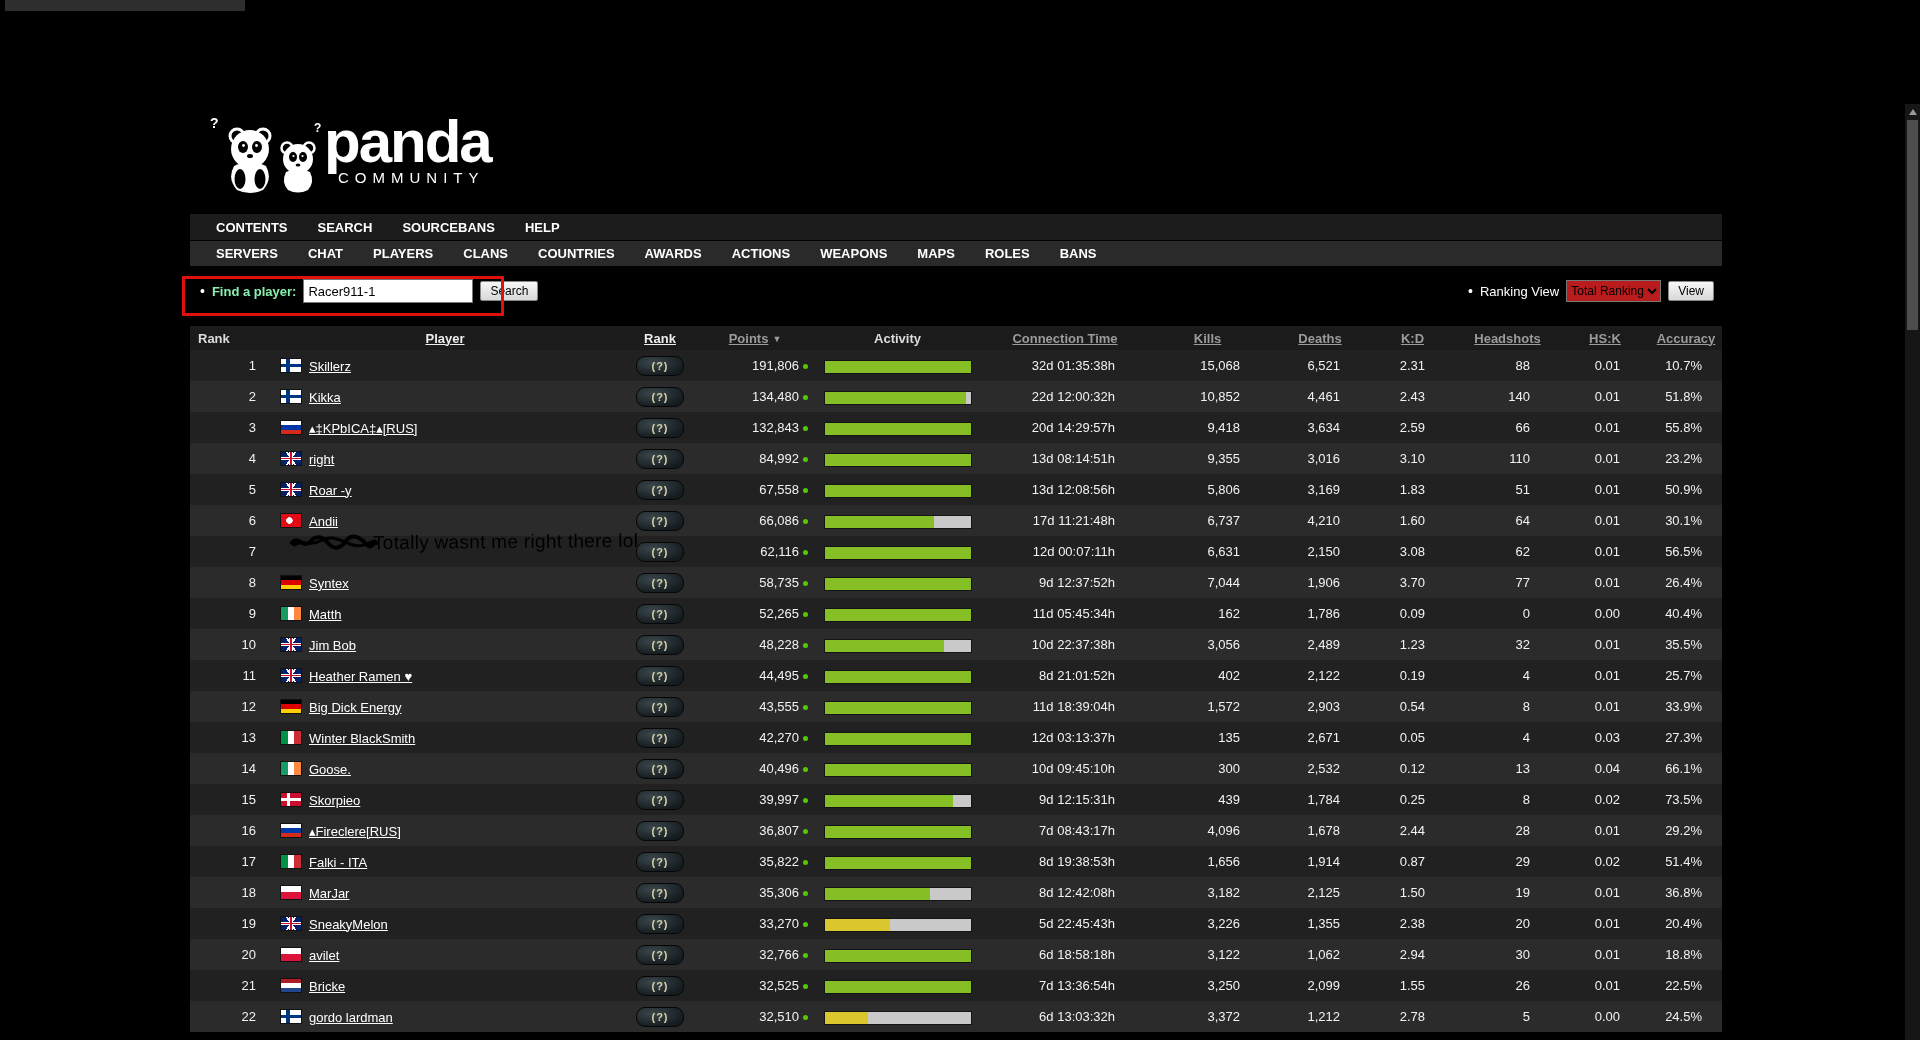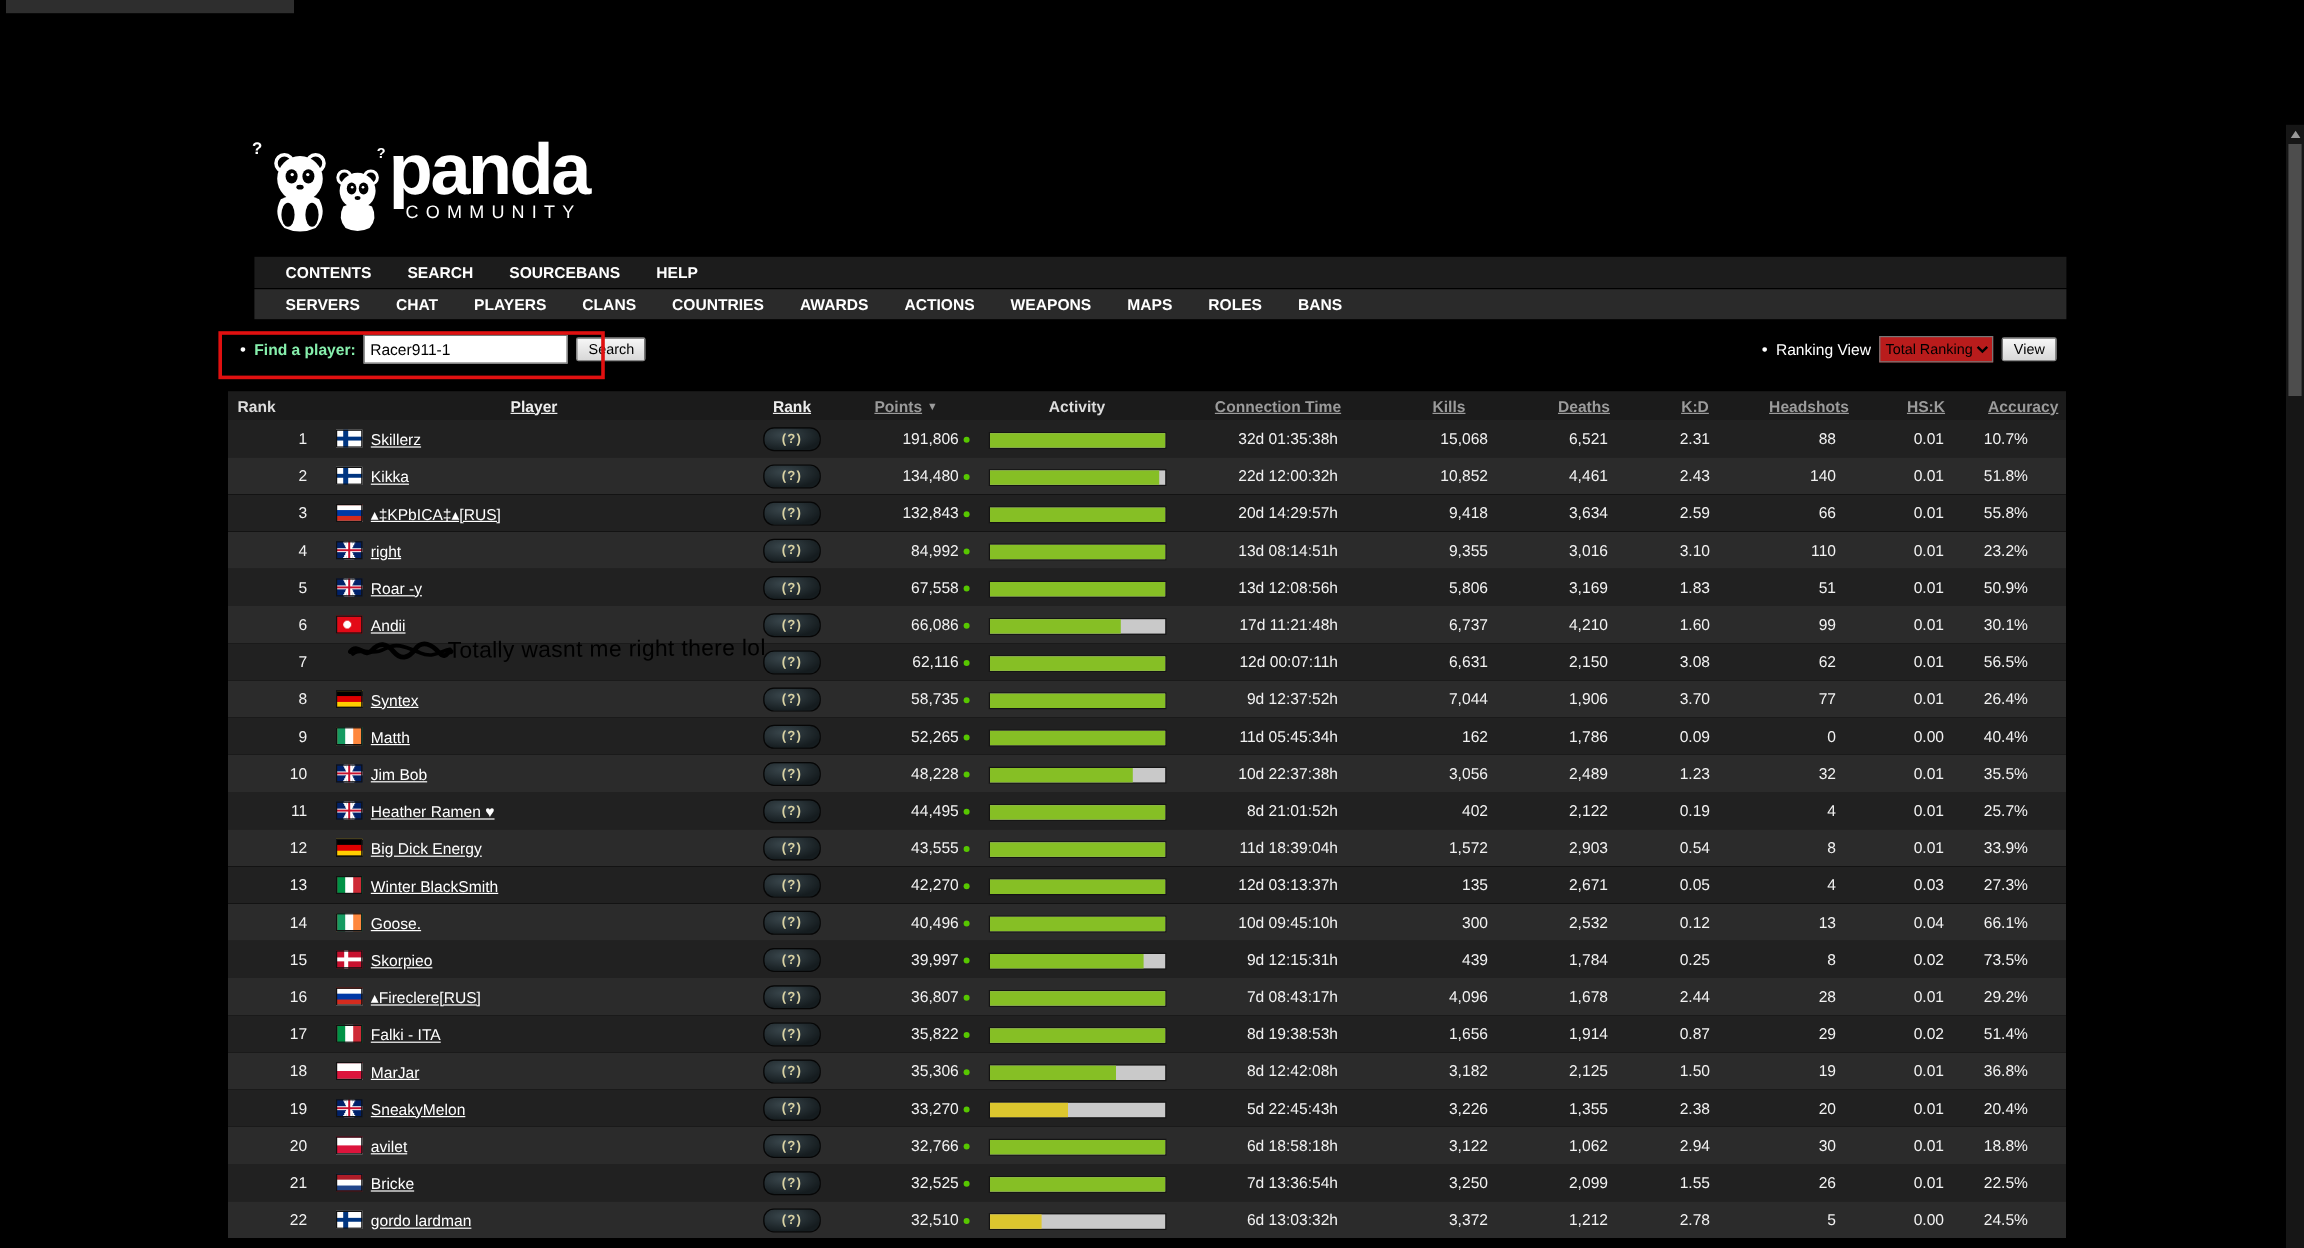"CONTENTS" .menu { margin-left: 22px -> none }
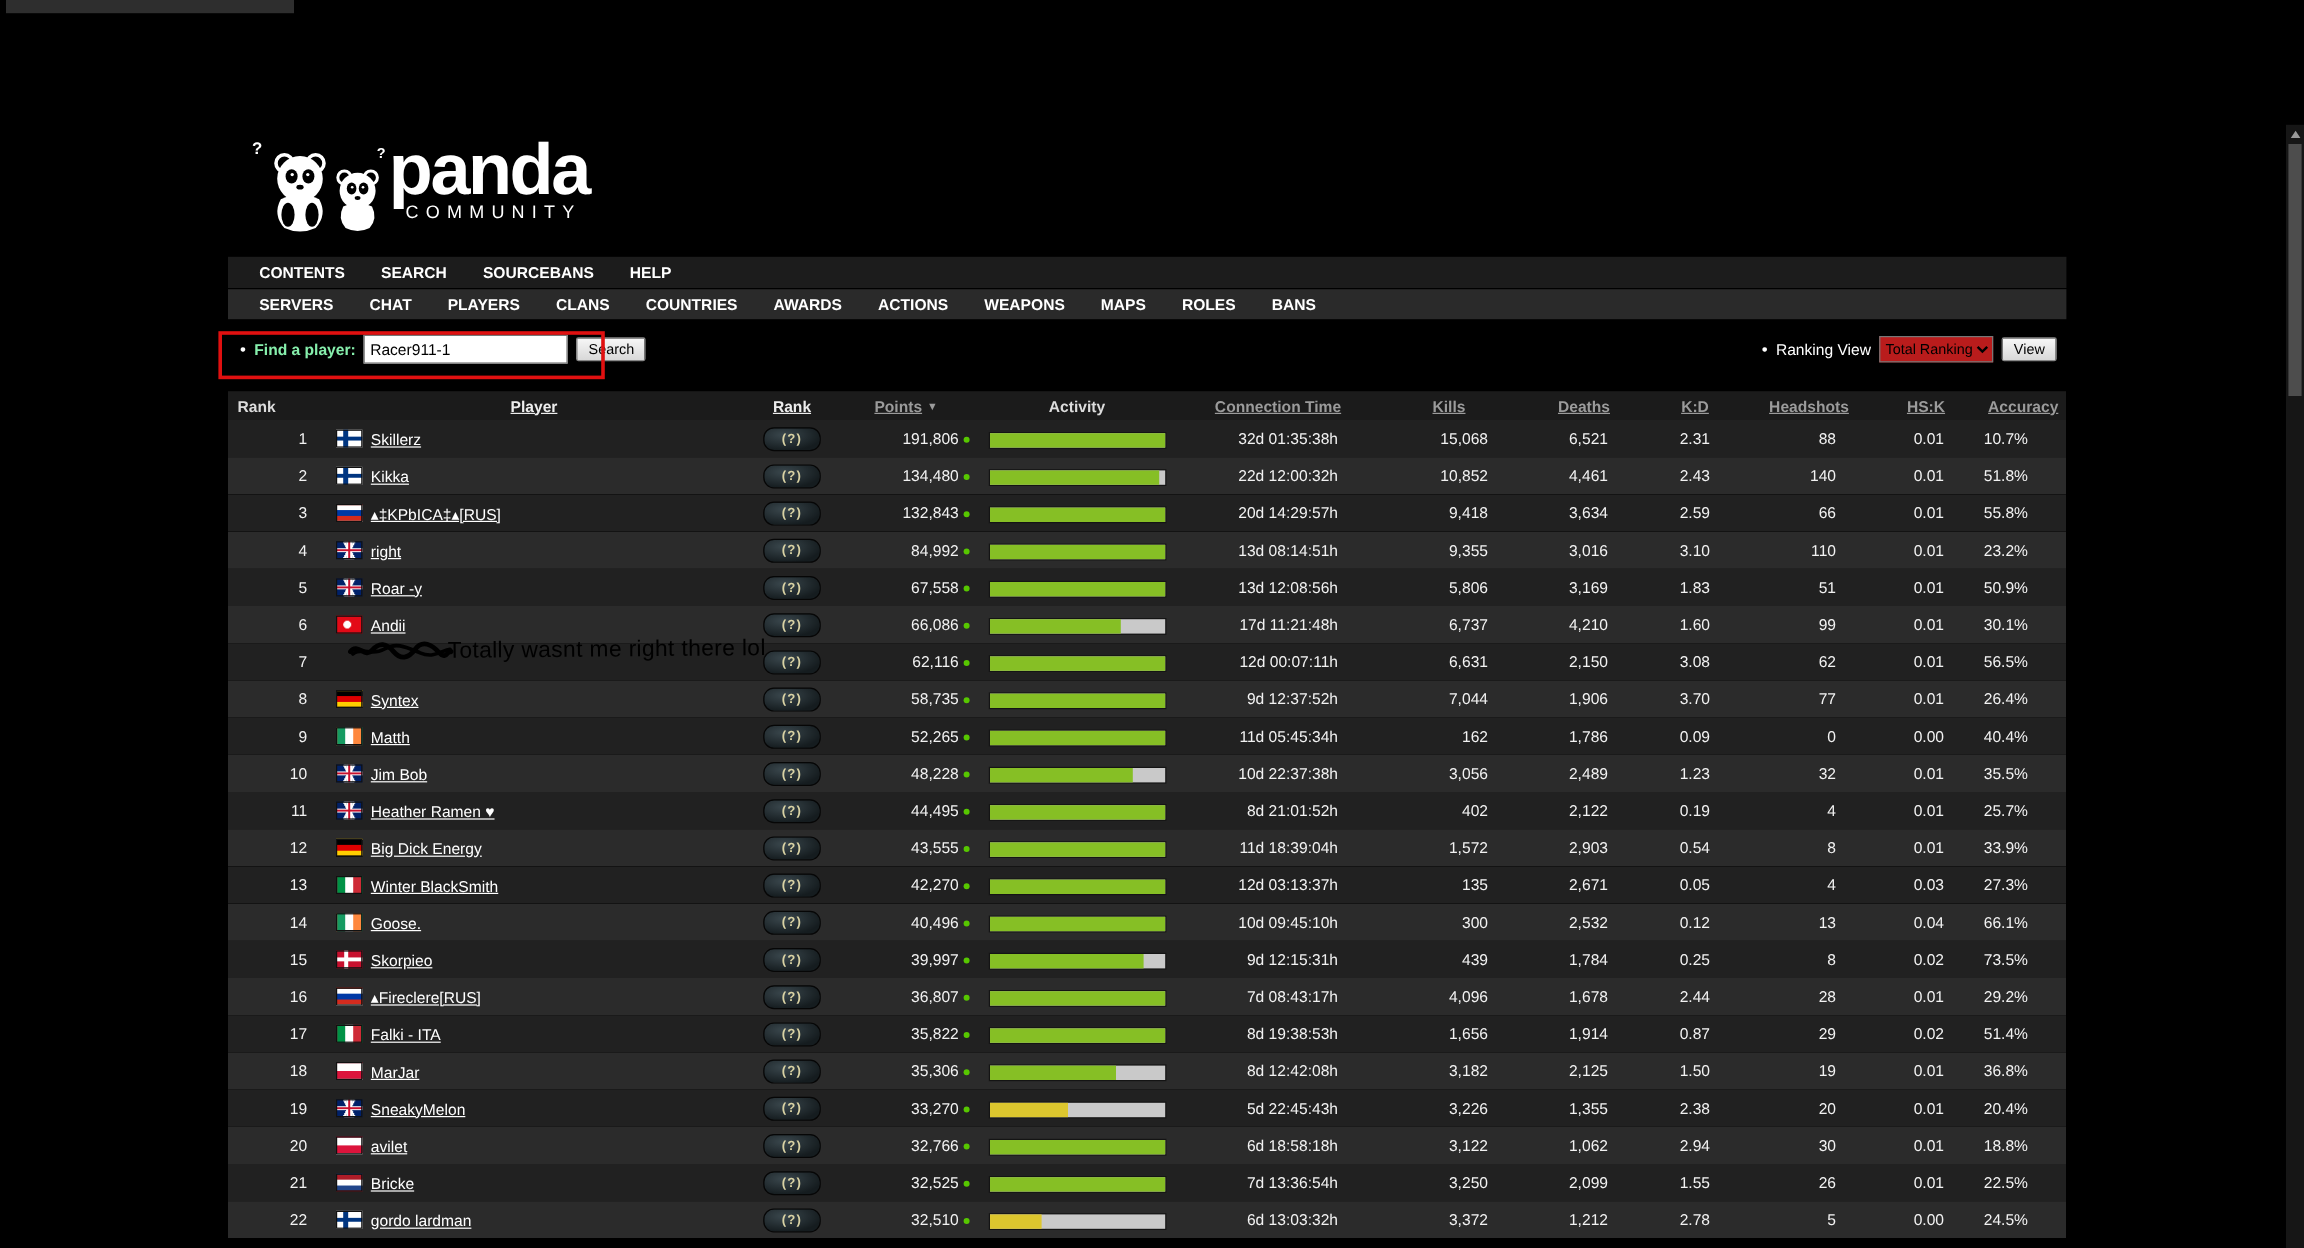"10.7%" .c-acc { padding-right: 32px -> 20px }
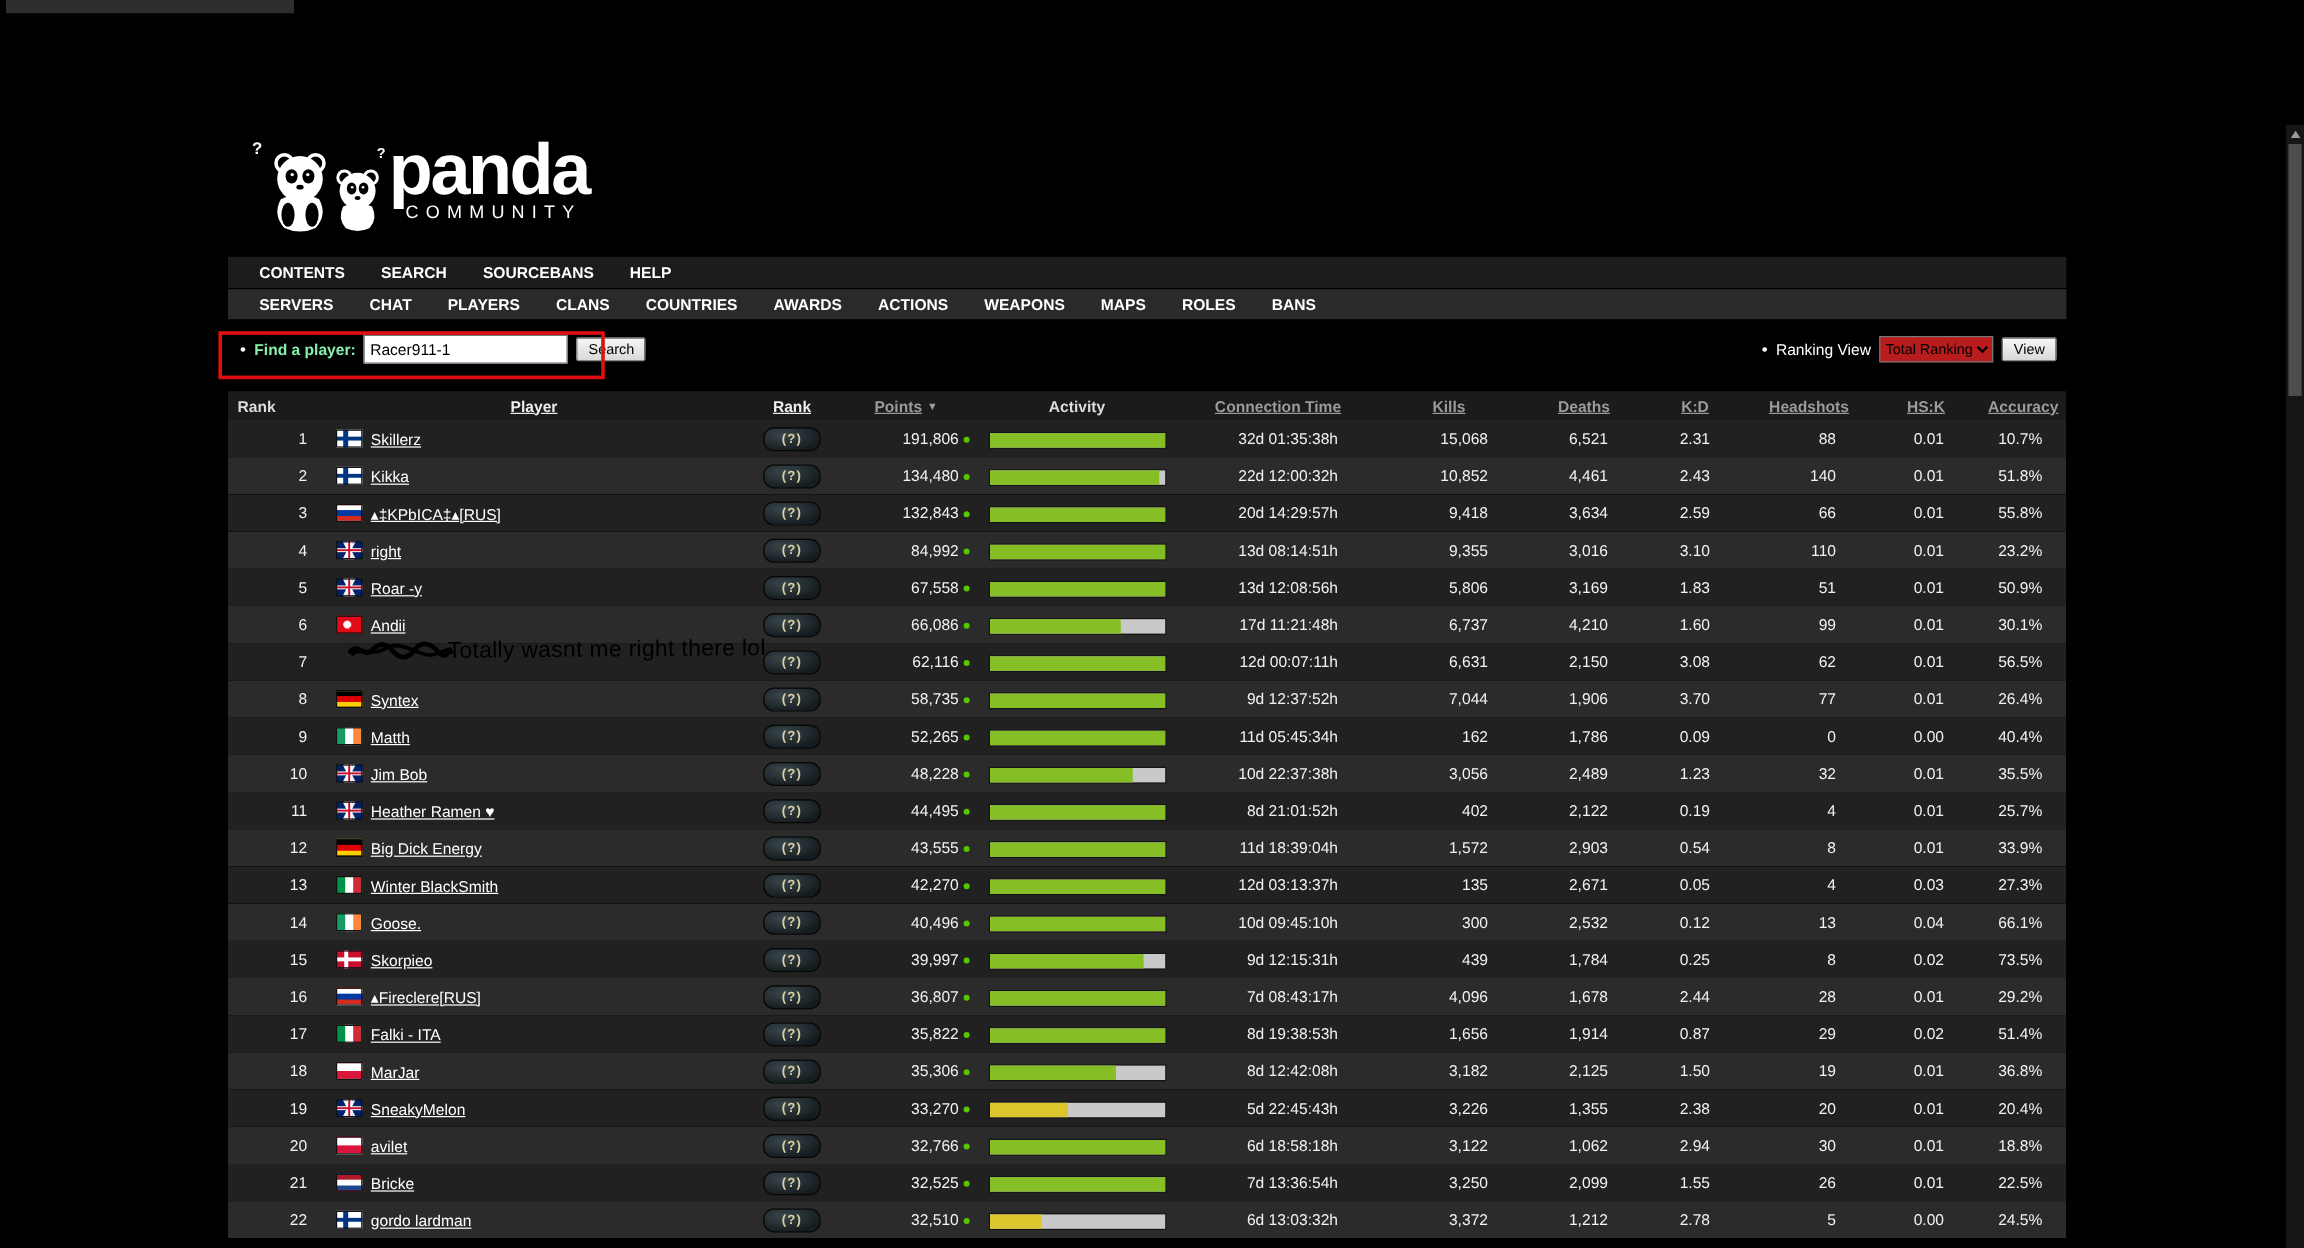"99" td.c-num { text: 99 -> 64 }
